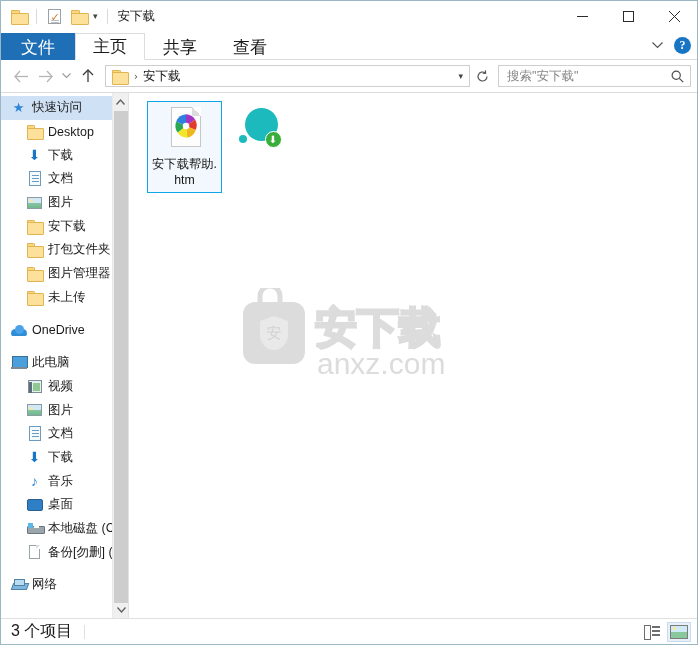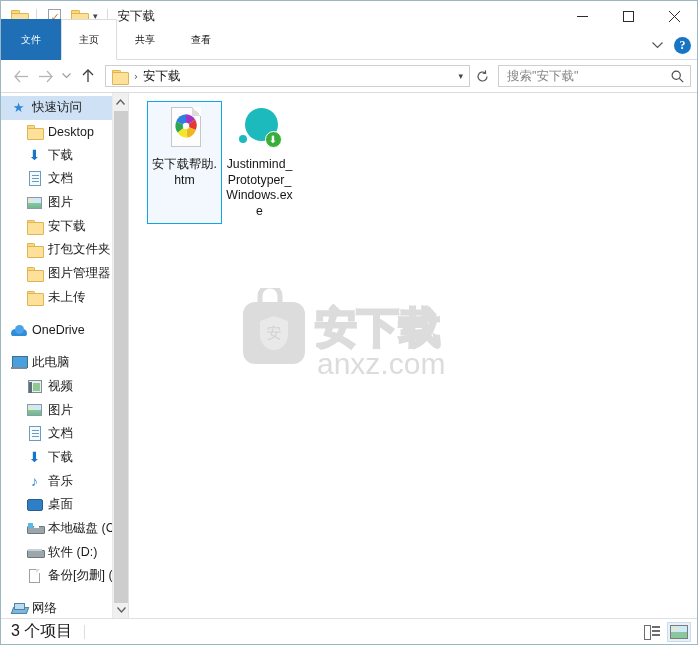"文件" .tab { font-size: 10px -> 17px; height: 41px -> 27px }
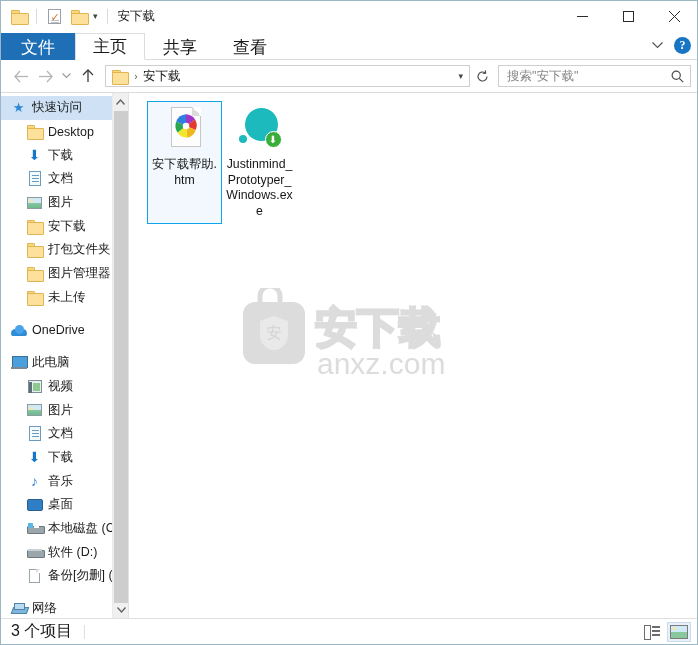"Justinmind_Prototyper_Windows.exe" div.file-name { html: <div>Justinmind_Prototyper_Windows.exe</div> -> none }
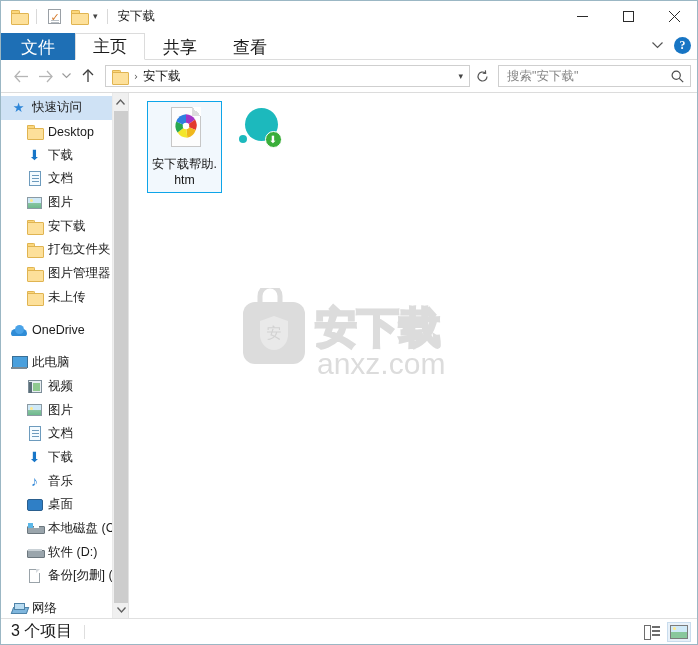"软件 (D:)" div.nav-item { html: <div> <span> <span></span> </span> <span>软件 (D:)</span> </div> -> none }
